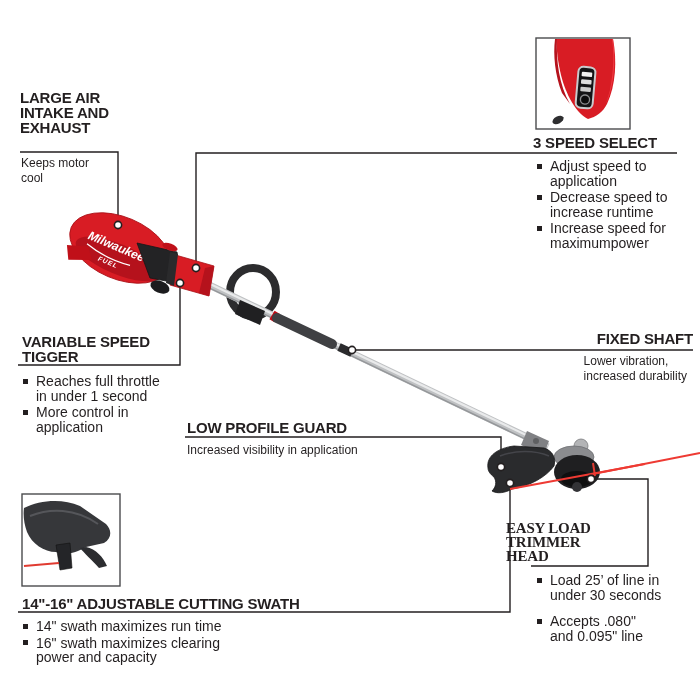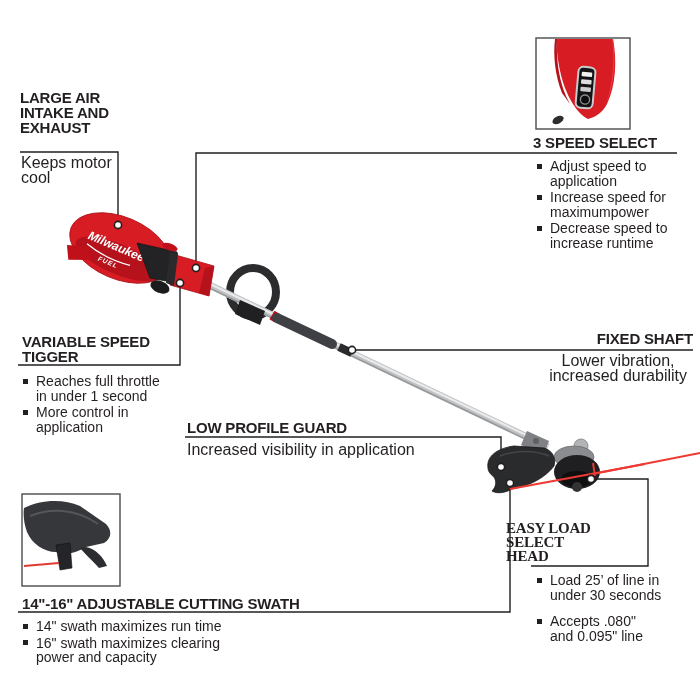"Keeps motor" .body { font-size: 16px -> 12px }
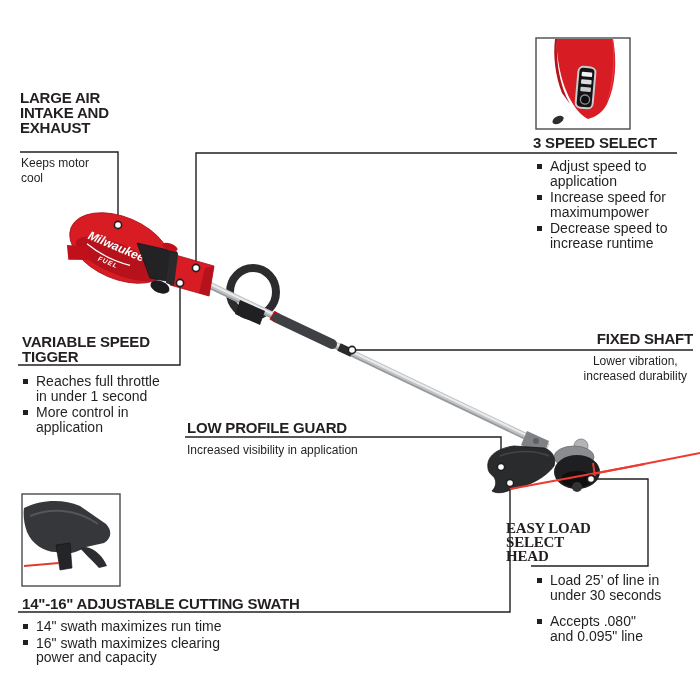"Increase speed for" li { order: before "Decrease speed to" -> after "Decrease speed to" }
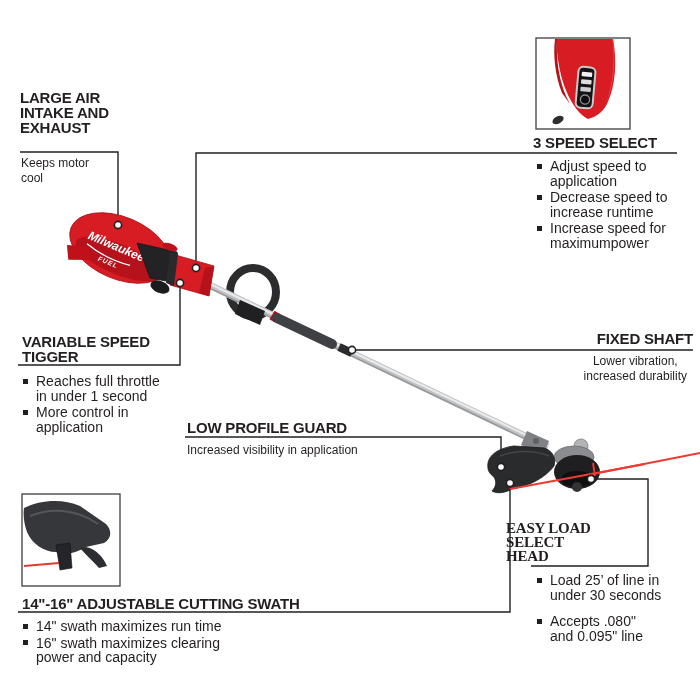"FIXED SHAFT" .right { text-align: center -> left }
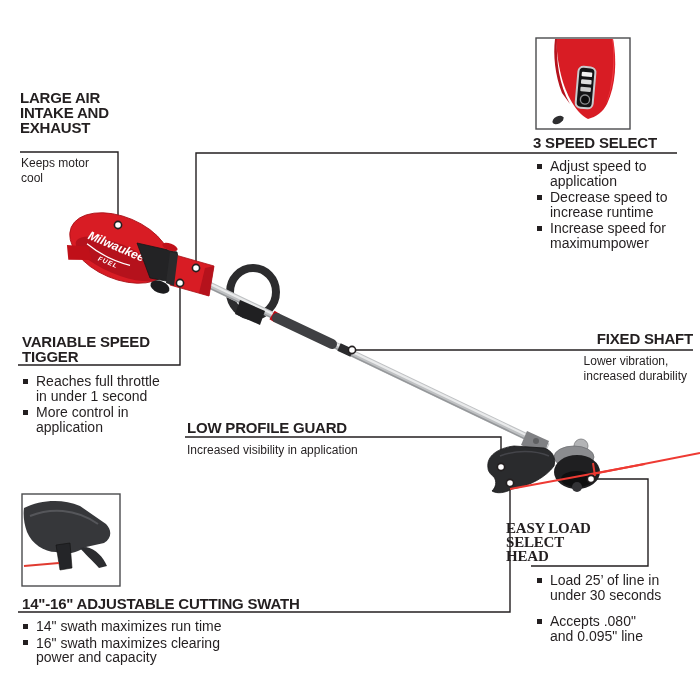"SELECT" span.tl { text: SELECT -> TRIMMER }
